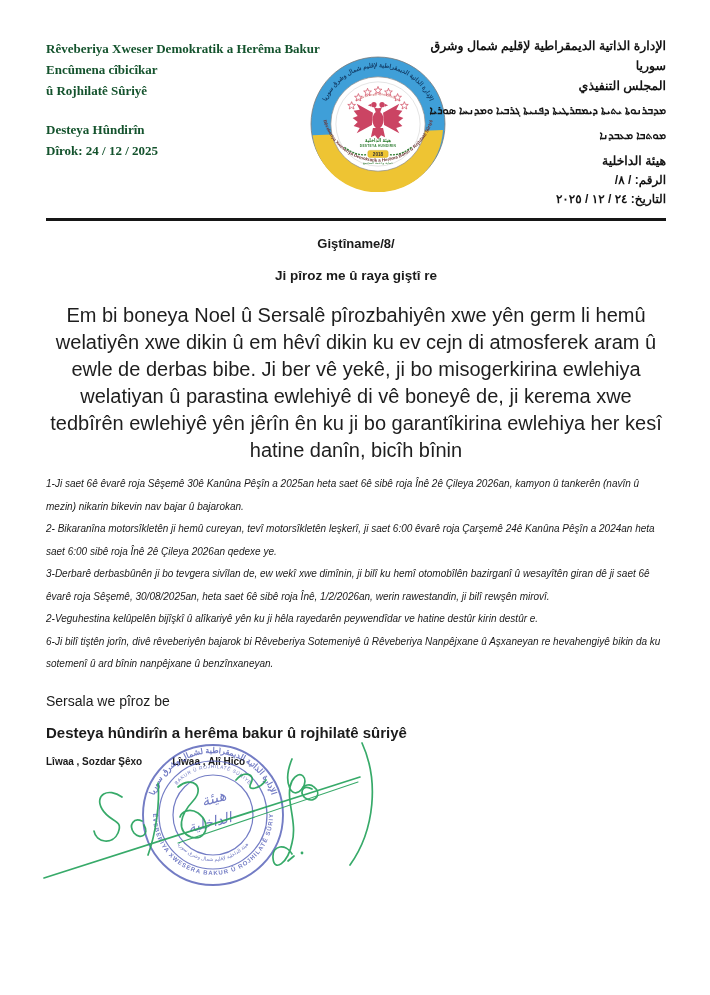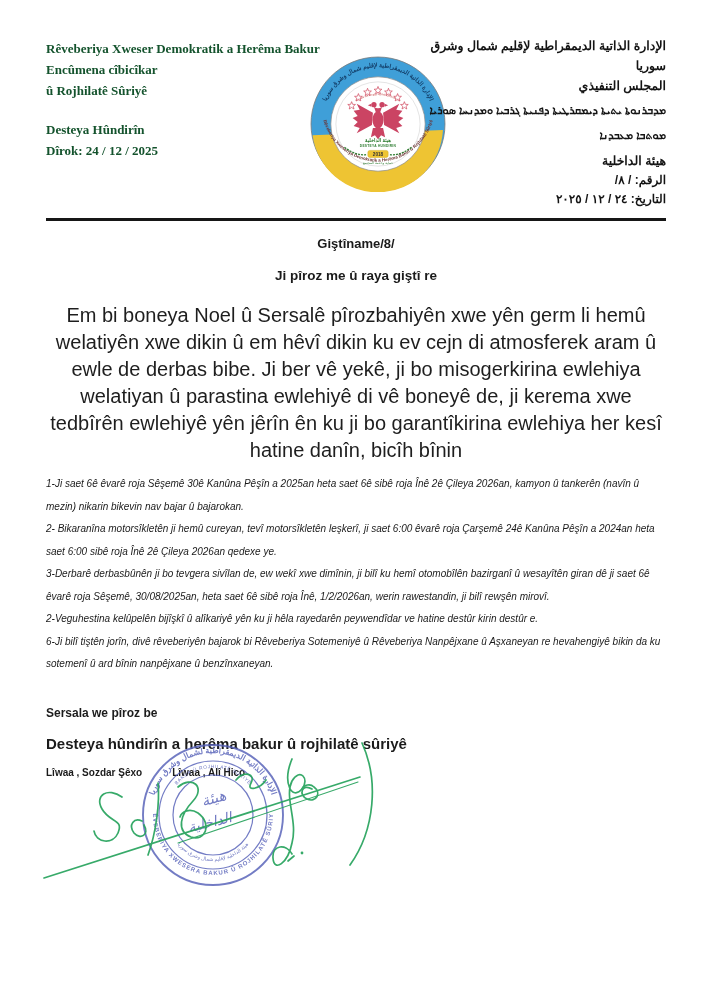"Sersala we pîroz be" .closing-greeting { font-size: 12px -> 14px; font-weight: bold -> normal; margin-top: 30px -> 17px }
